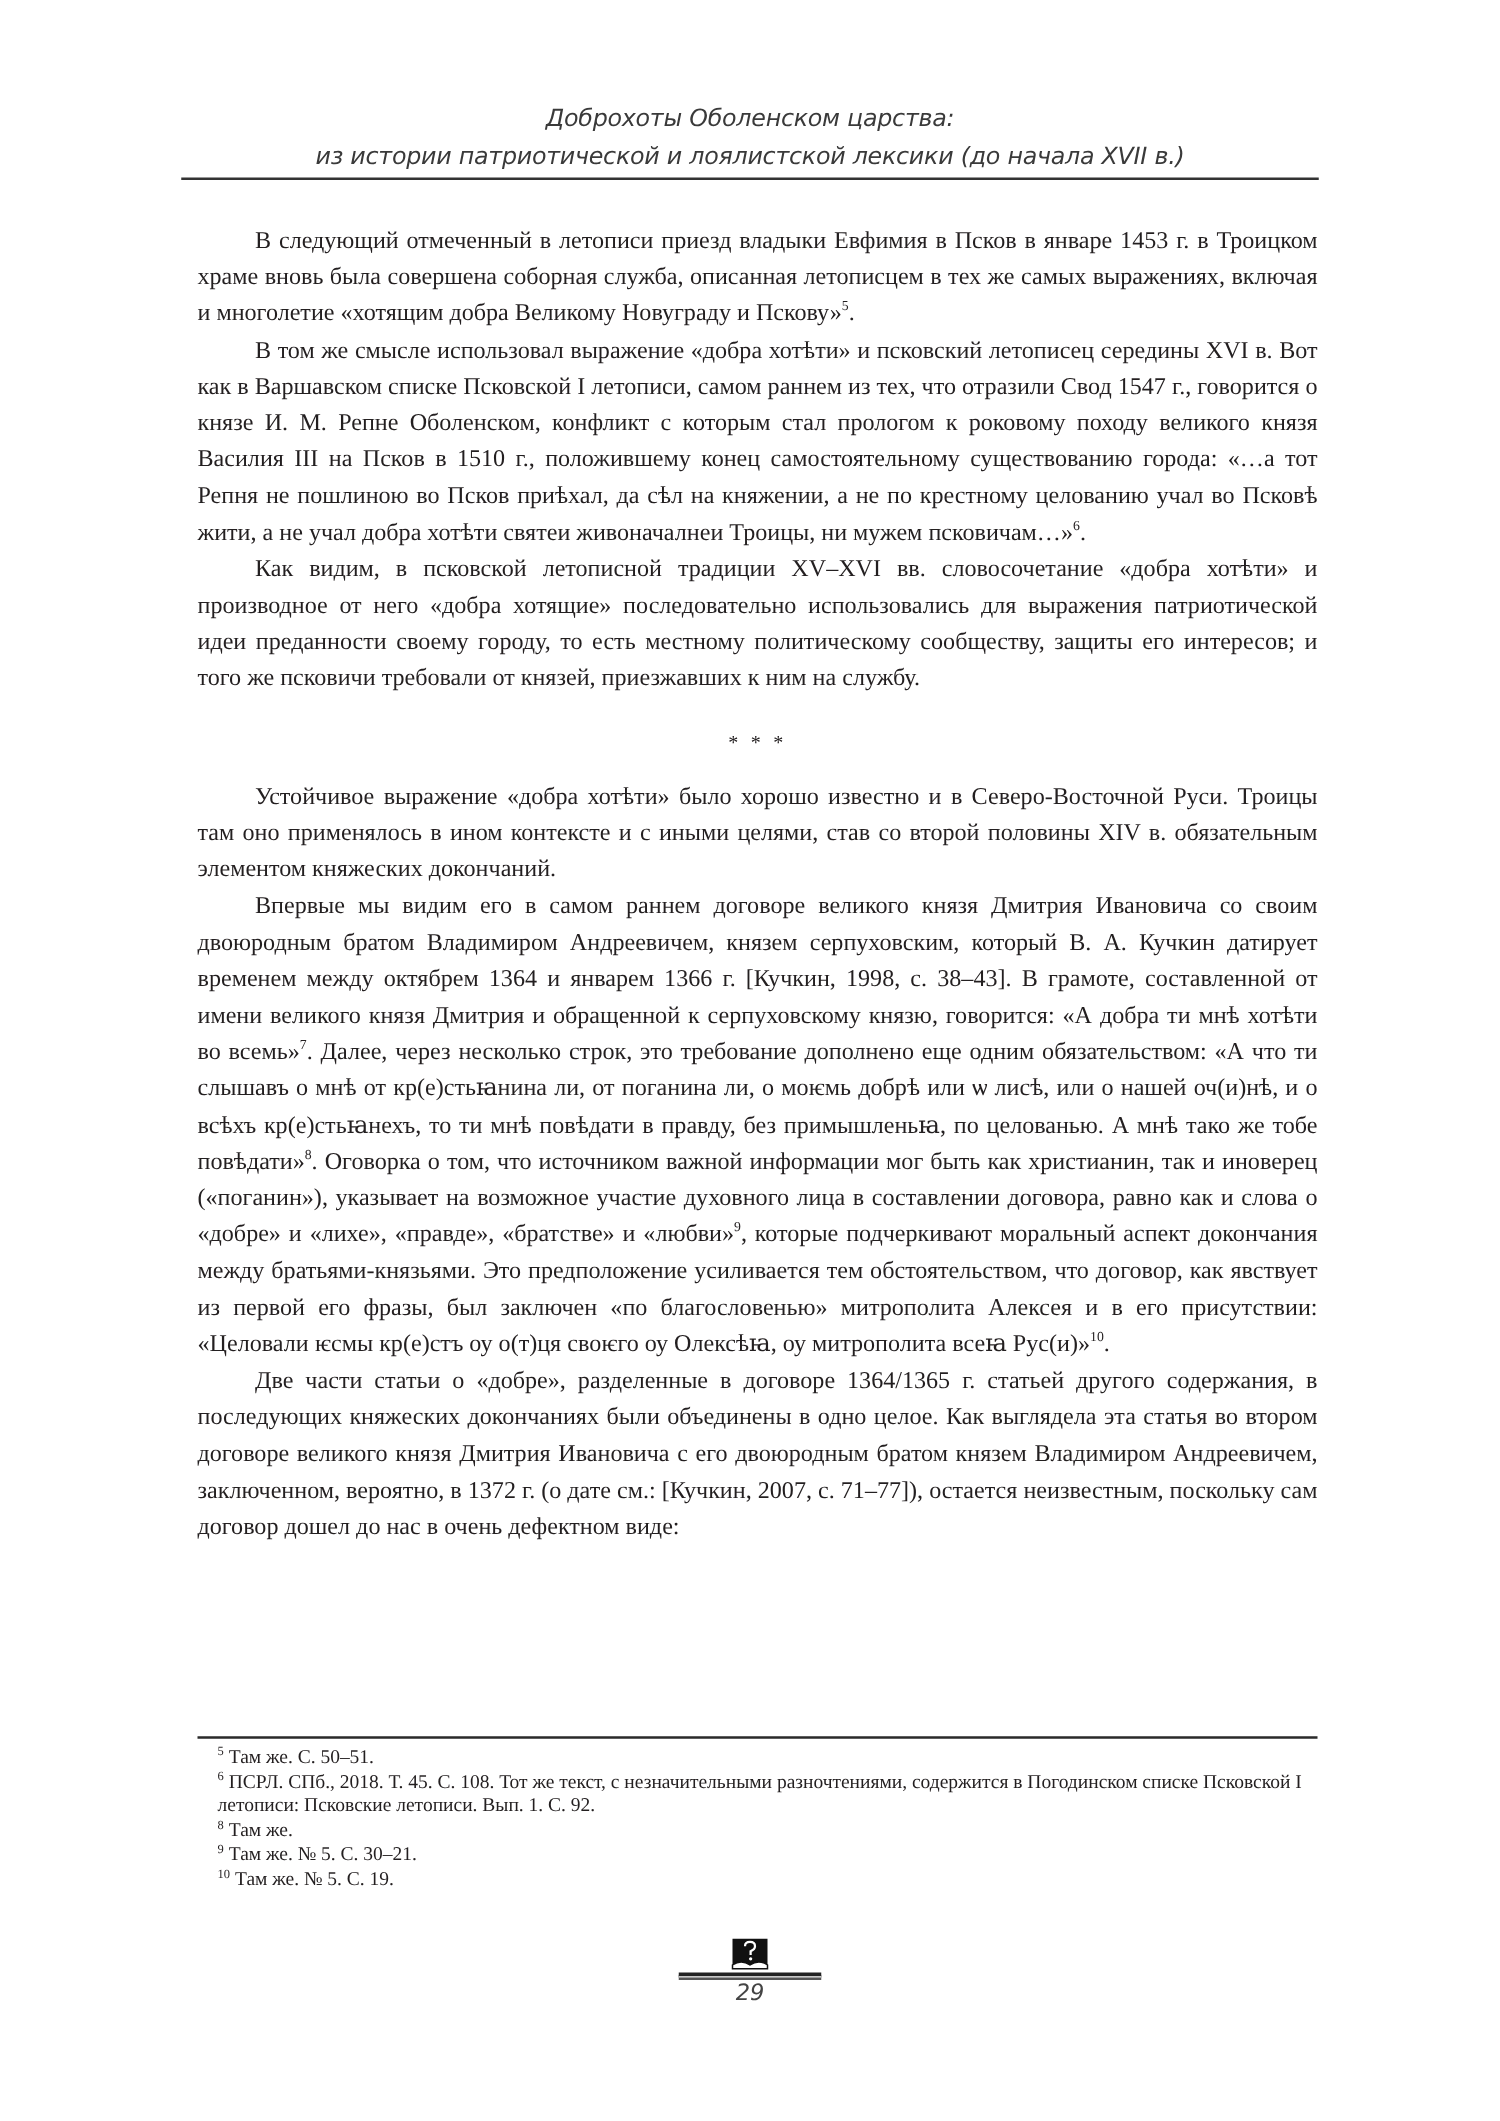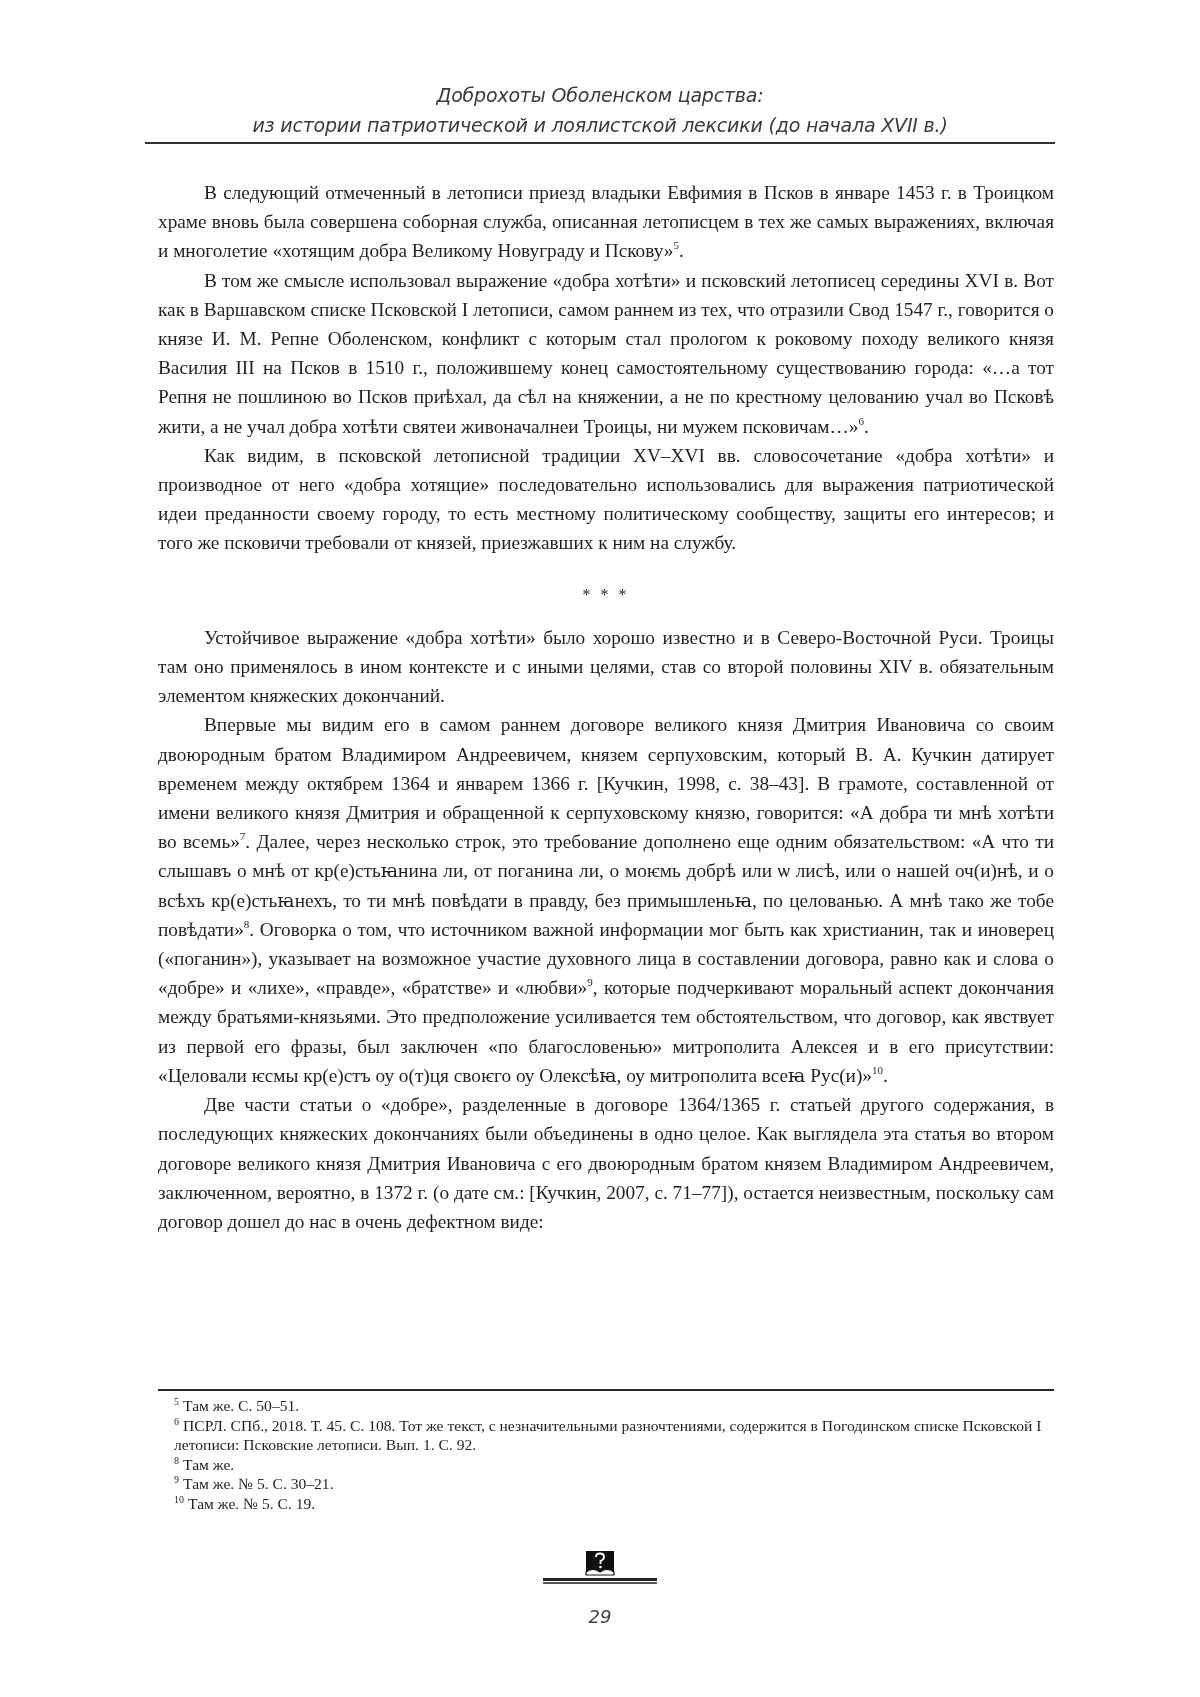"29" .page-number { margin-top: 24px -> 2px }
